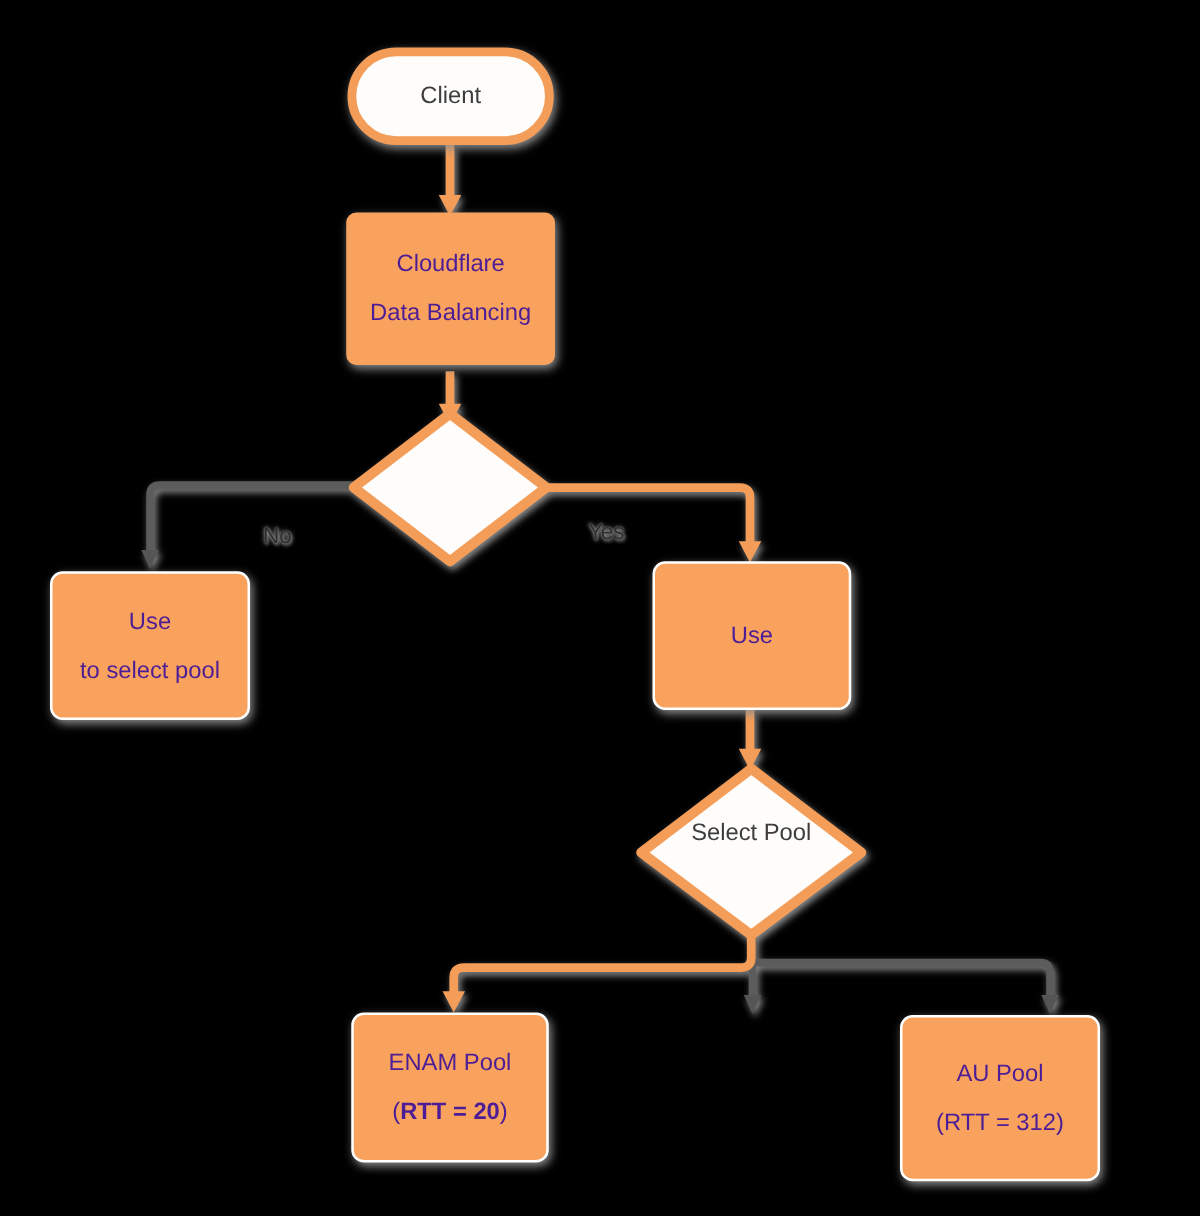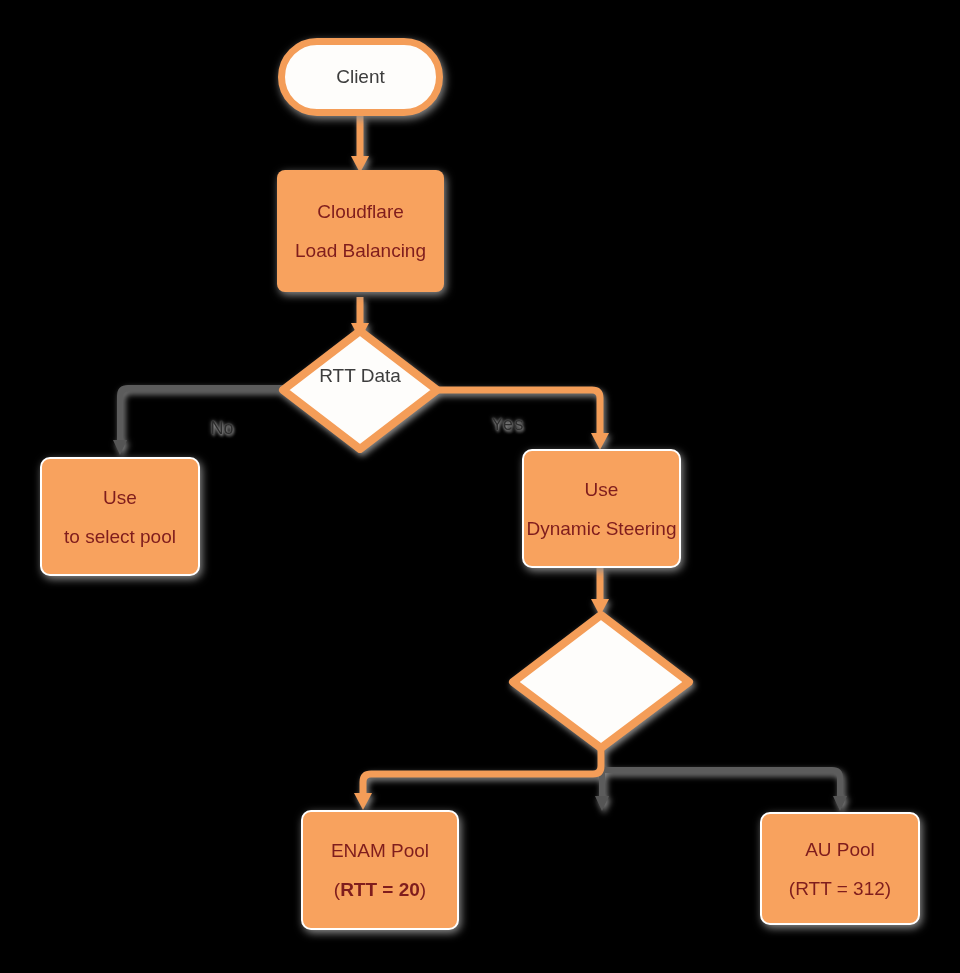"Cloudflare" .orange-box { color: #7f1d1d -> #4c1d95 }
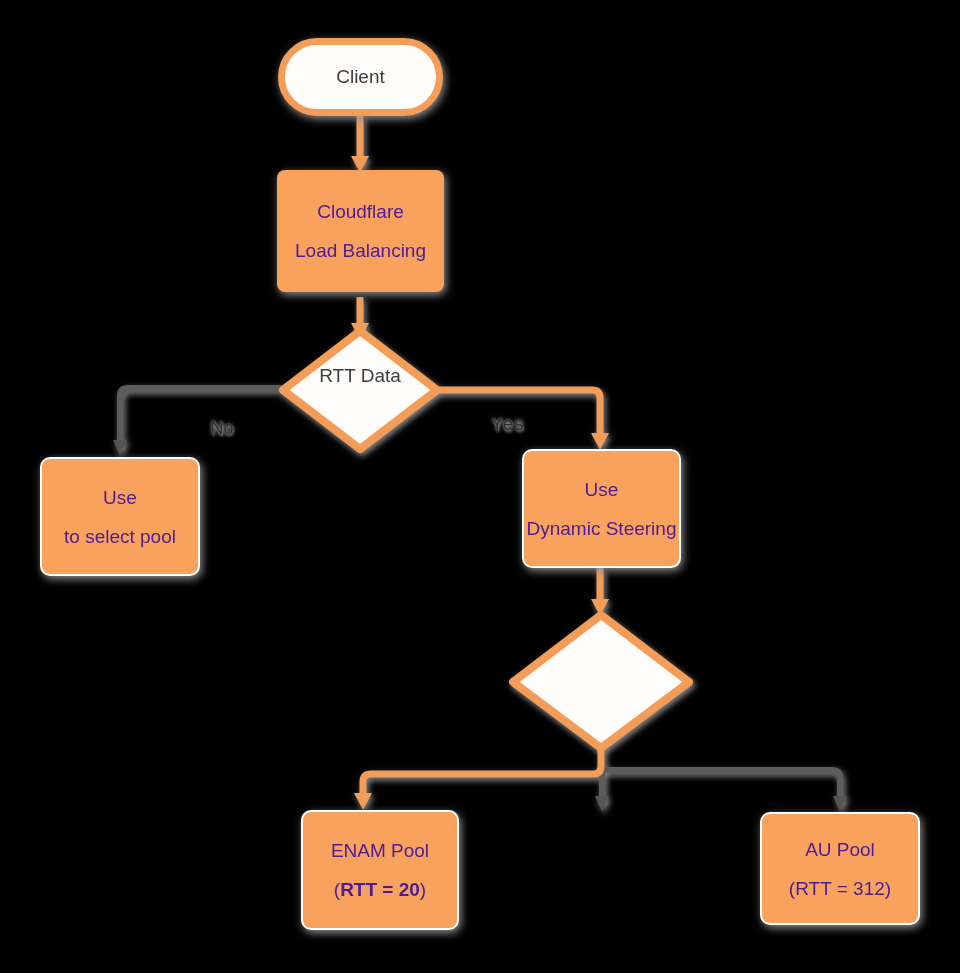"Load Balancing" span.line { text: Load -> Data }
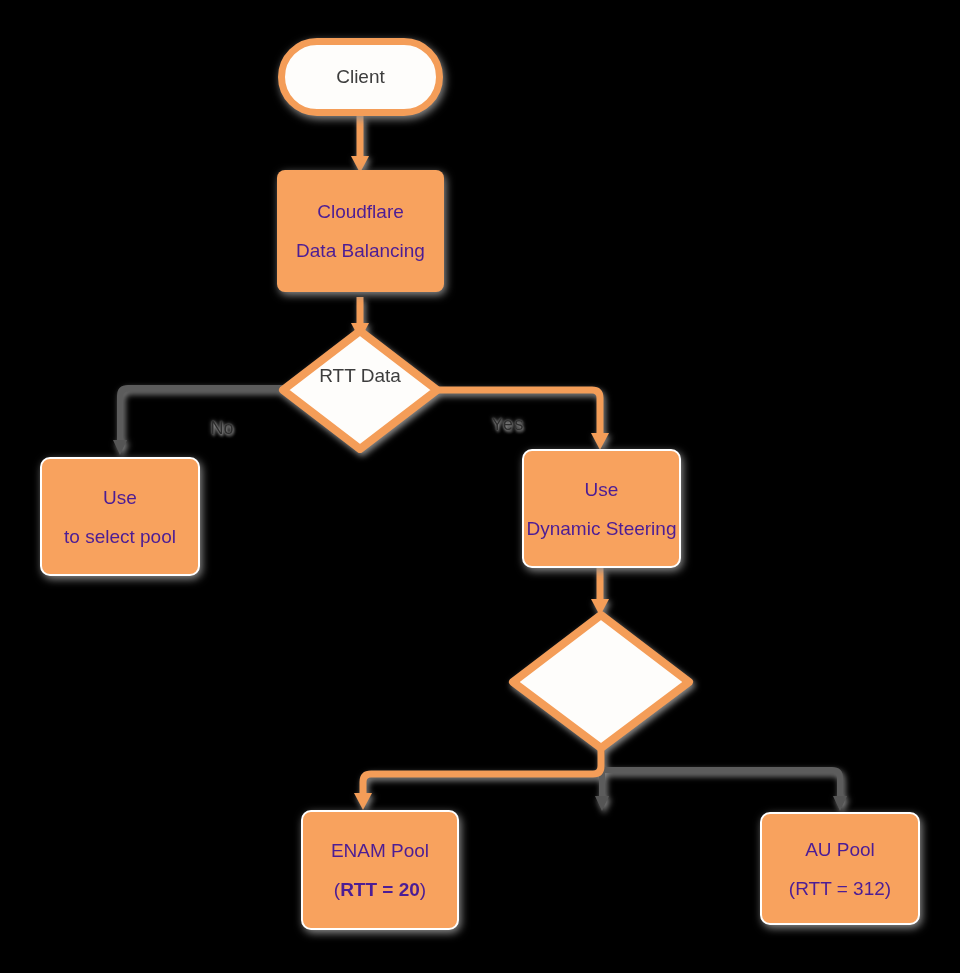"RTT Data" span.line { html: <span>RTT Data</span> -> none }
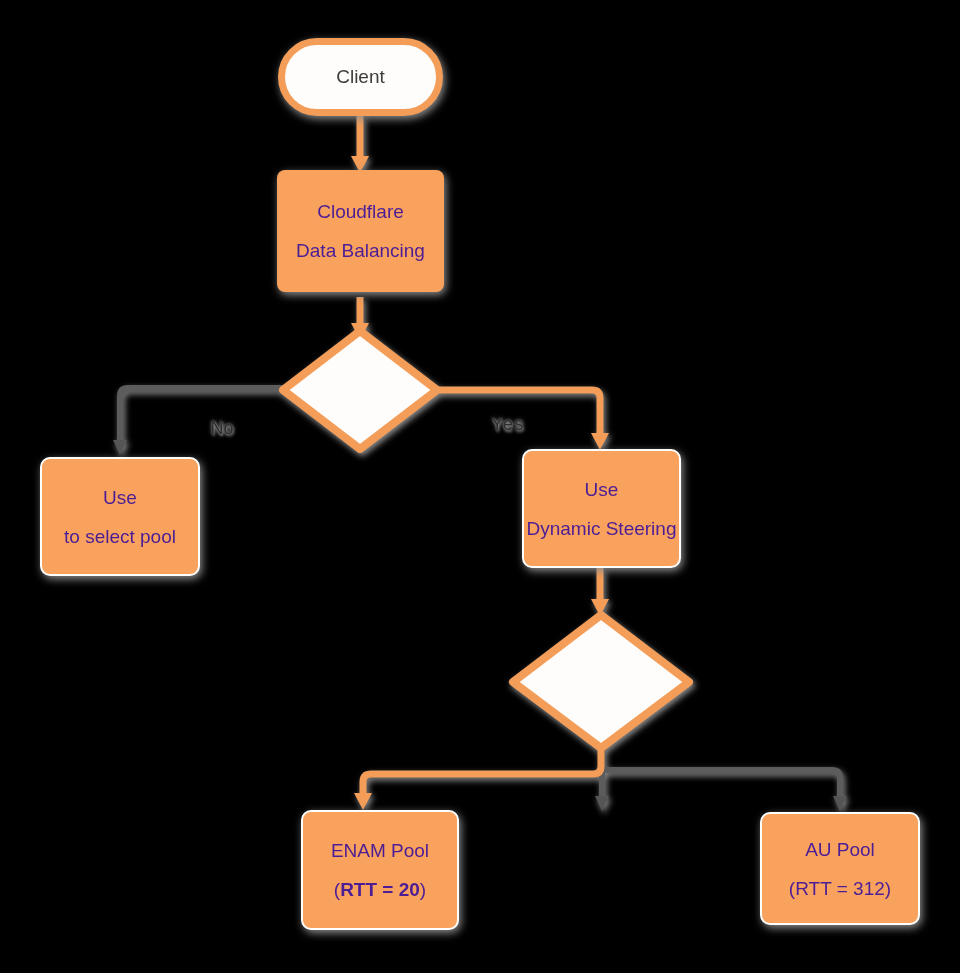"Yes" div.edge-label { font-family: Liberation Mono, monospace -> none; left: 484px -> 461px }
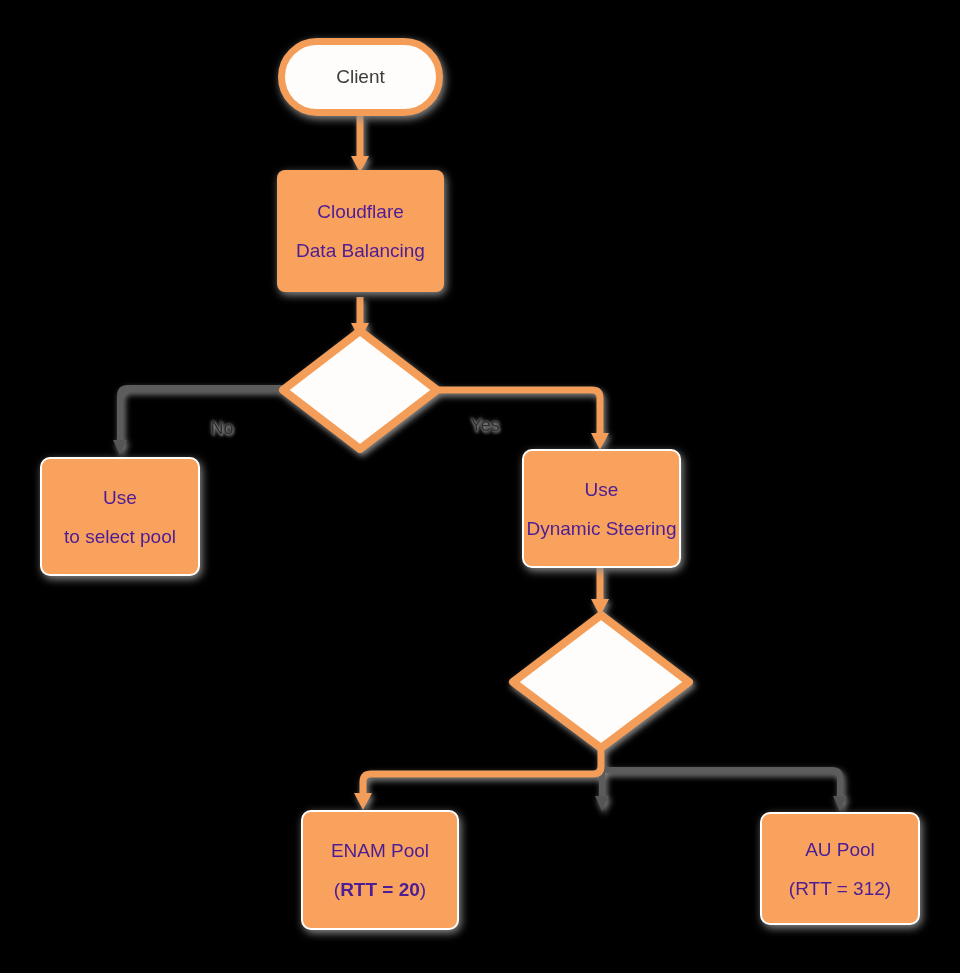"Dynamic Steering" span.line { html: <span>Dynamic Steering</span> -> none }
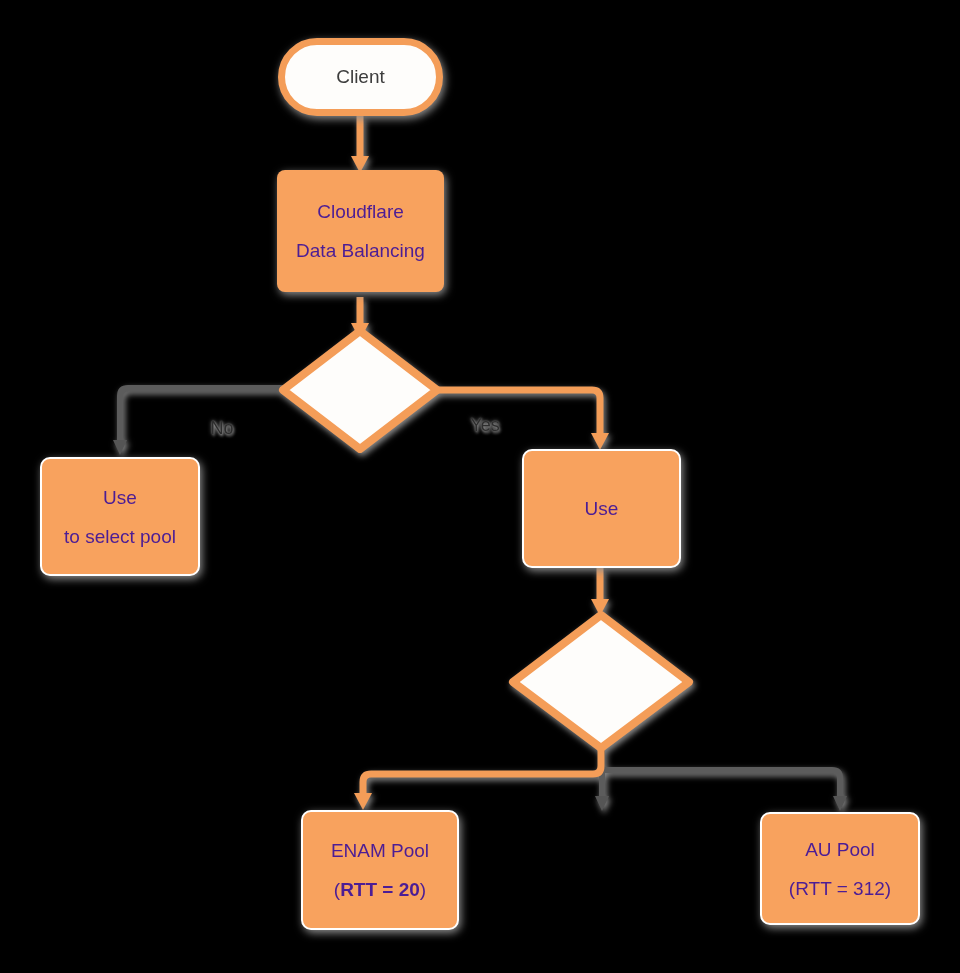"Select Pool" span.line { html: none -> <span>Select Pool</span> }
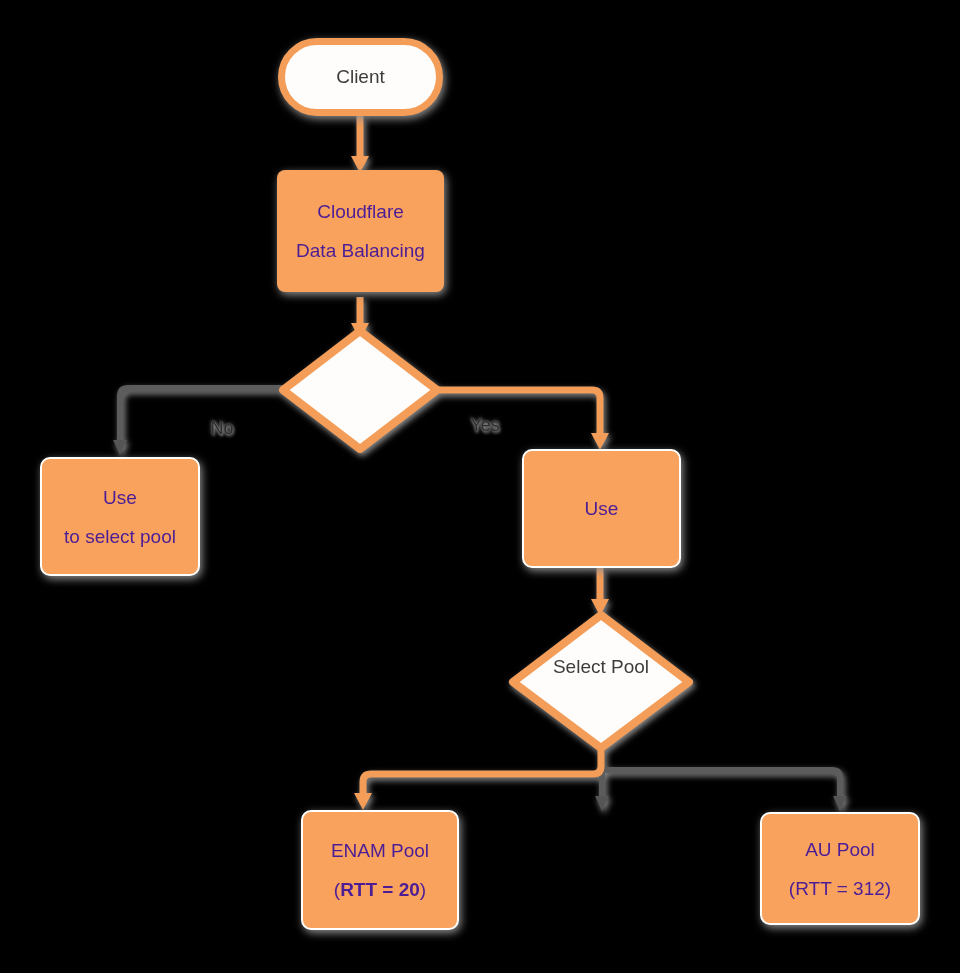"ENAM Pool" div.node { margin-left: 20px -> none }
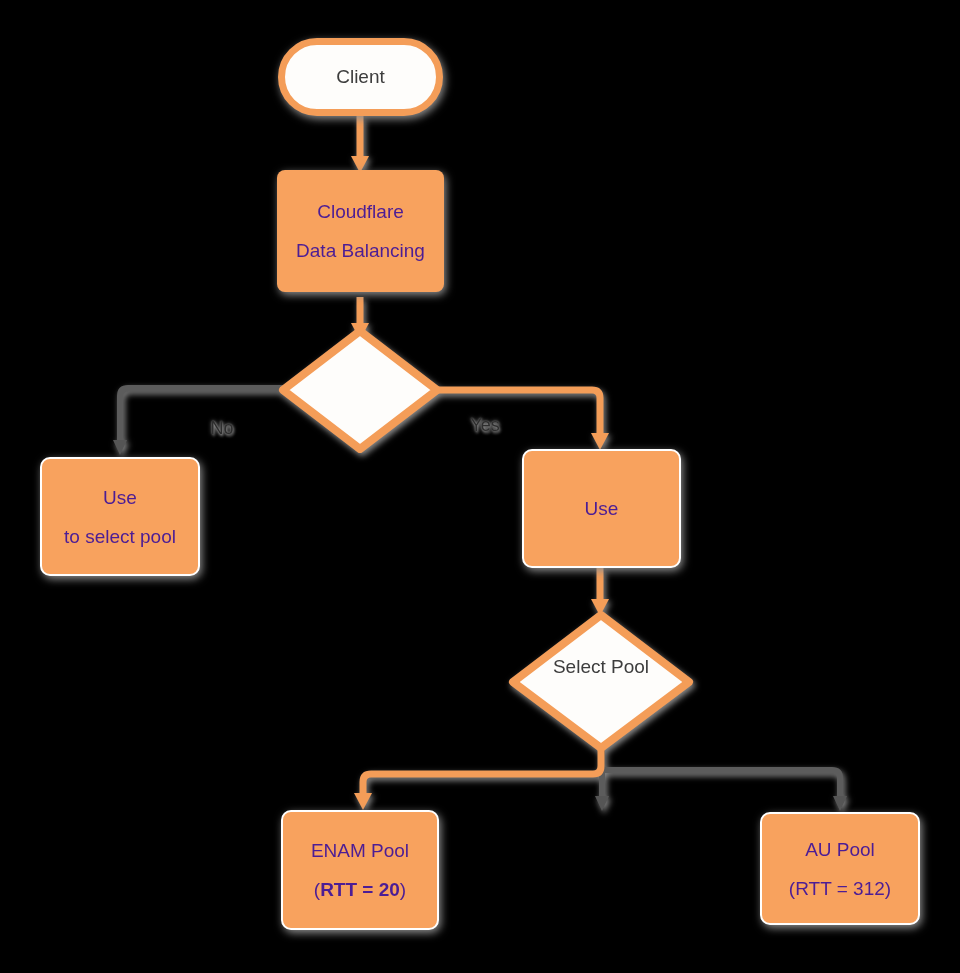"AU Pool" div.node { height: 113px -> 133px; left: 760px -> 720px }
